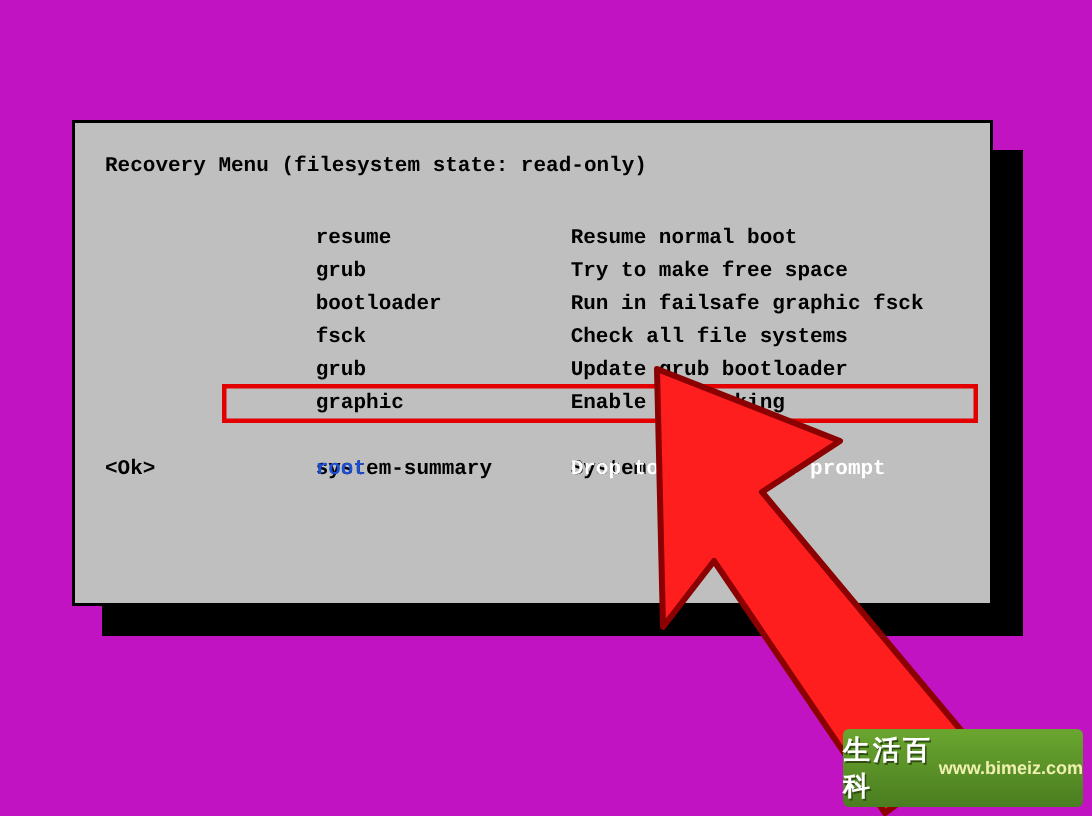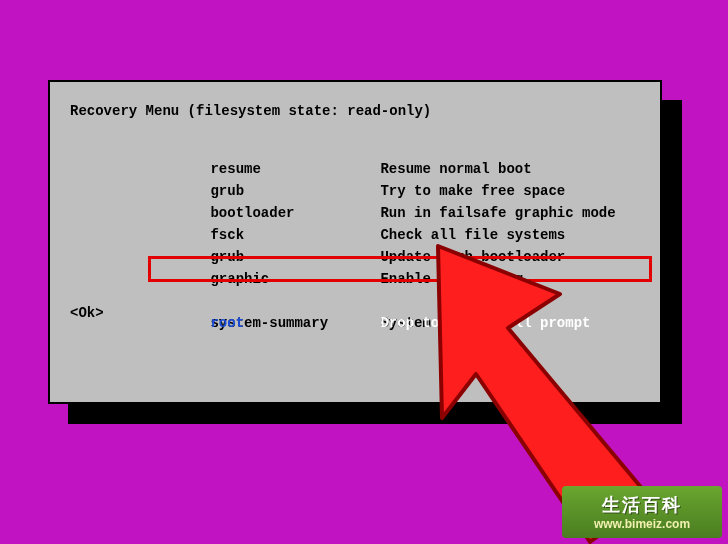"resume" .col-opt { margin-top: 10px -> none }
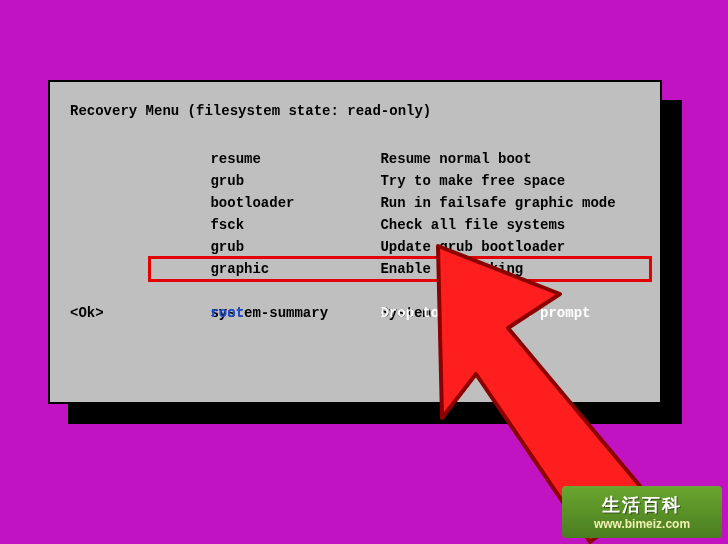"Run in failsafe graphic mode" span { text: mode -> fsck }
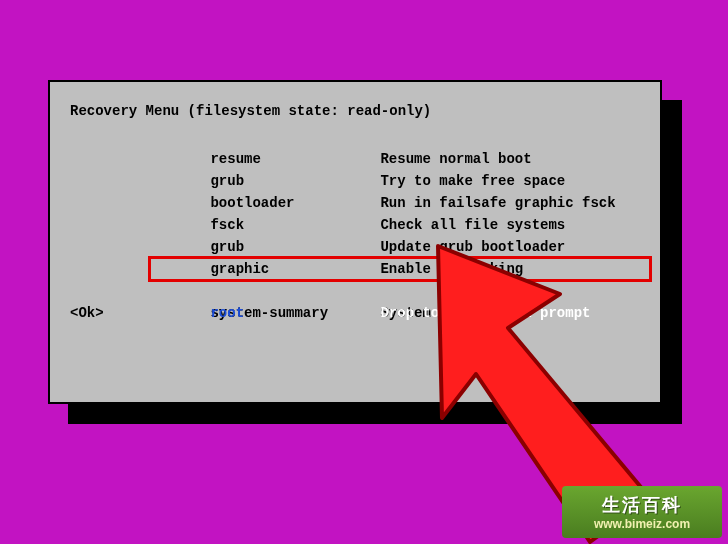"生活百科" .watermark { flex-direction: column -> row }
